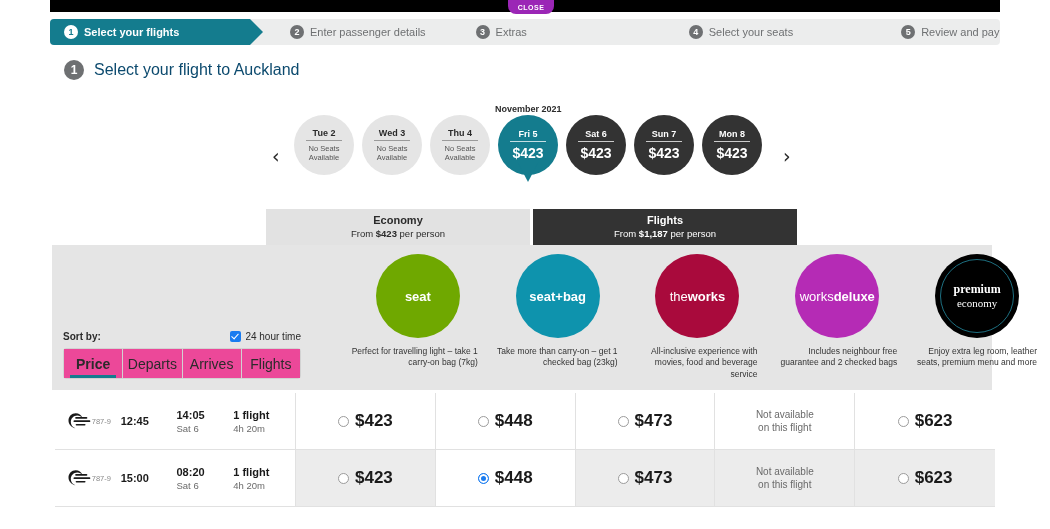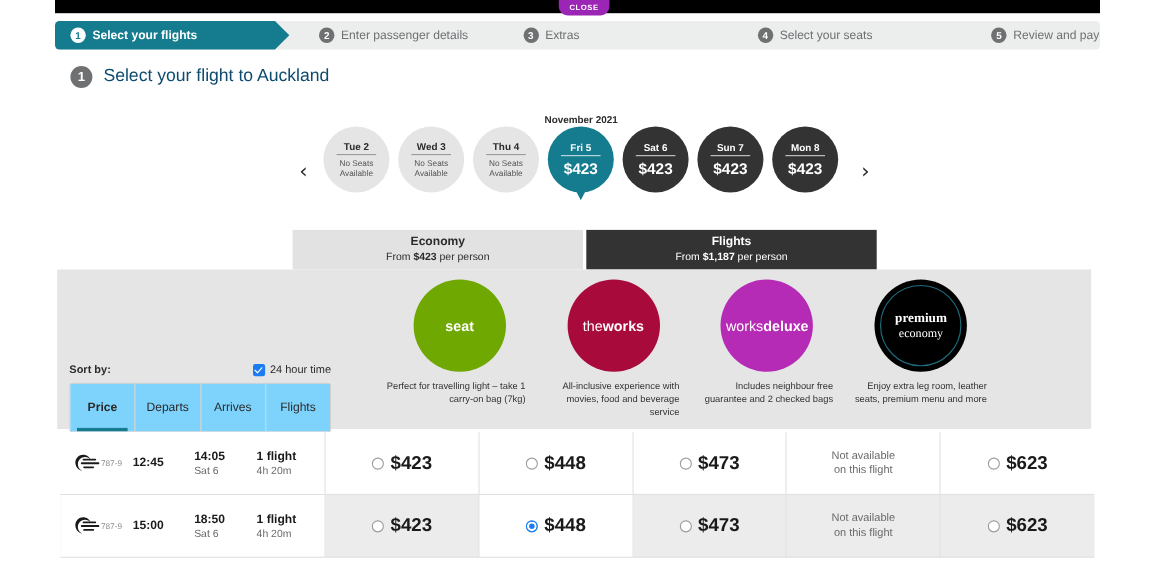"seat+bag" div.fare-col { html: none -> <div> <div> <span>seat+bag</span> </div> <div>Take more than carry-on – get 1 checked bag (23kg)</div> </div> }
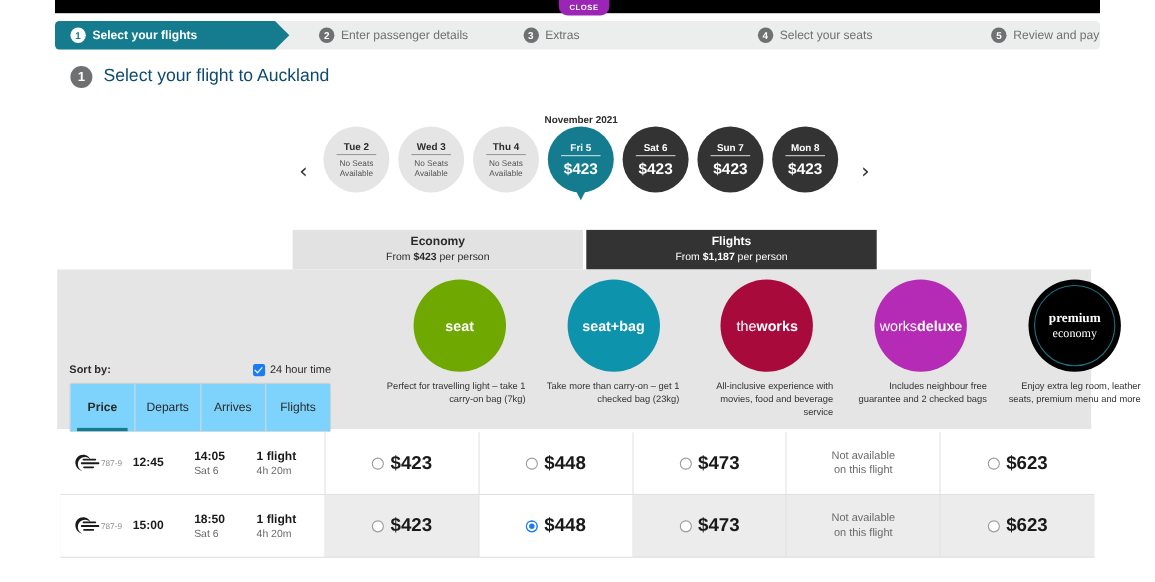"Price" .sort-tab { background: #7dd3fc -> #ec4899; font-size: 11px -> 14px; height: 43px -> 29px }
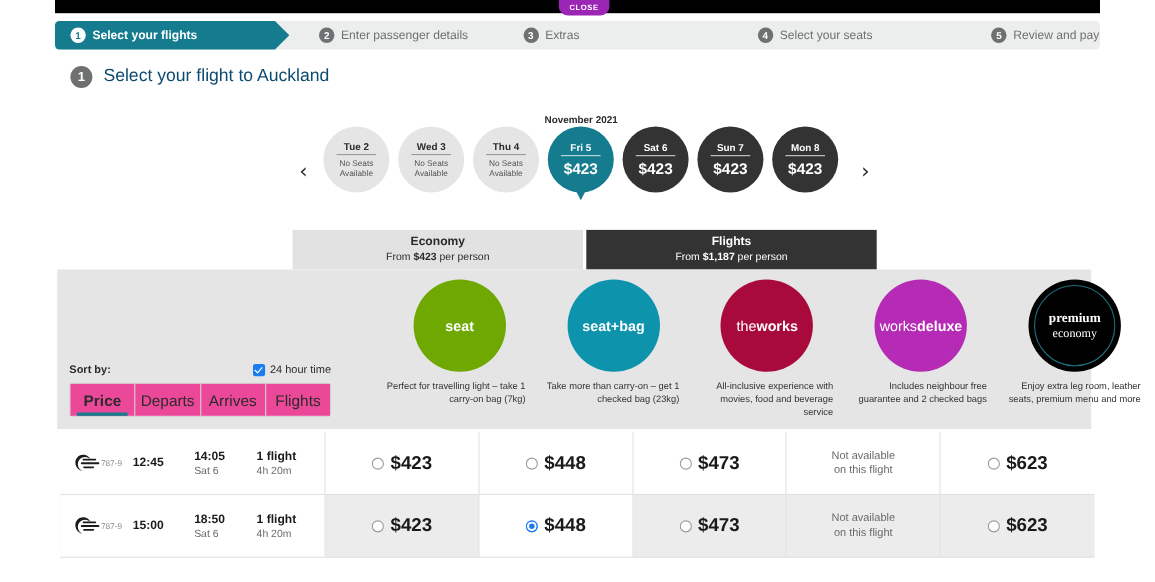"18:50" div.t-main { text: 18:50 -> 08:20 }
